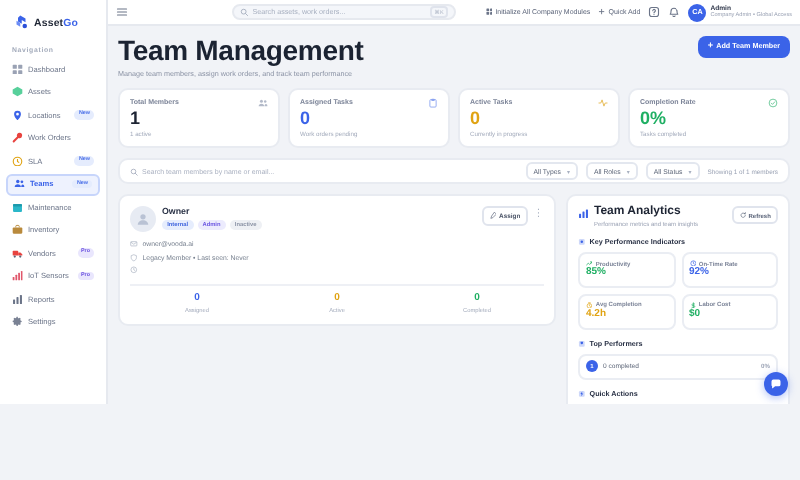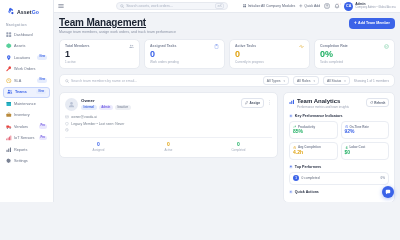"Team Management" .page-title { font-size: 10px -> 14px; text-decoration: underline -> none }
